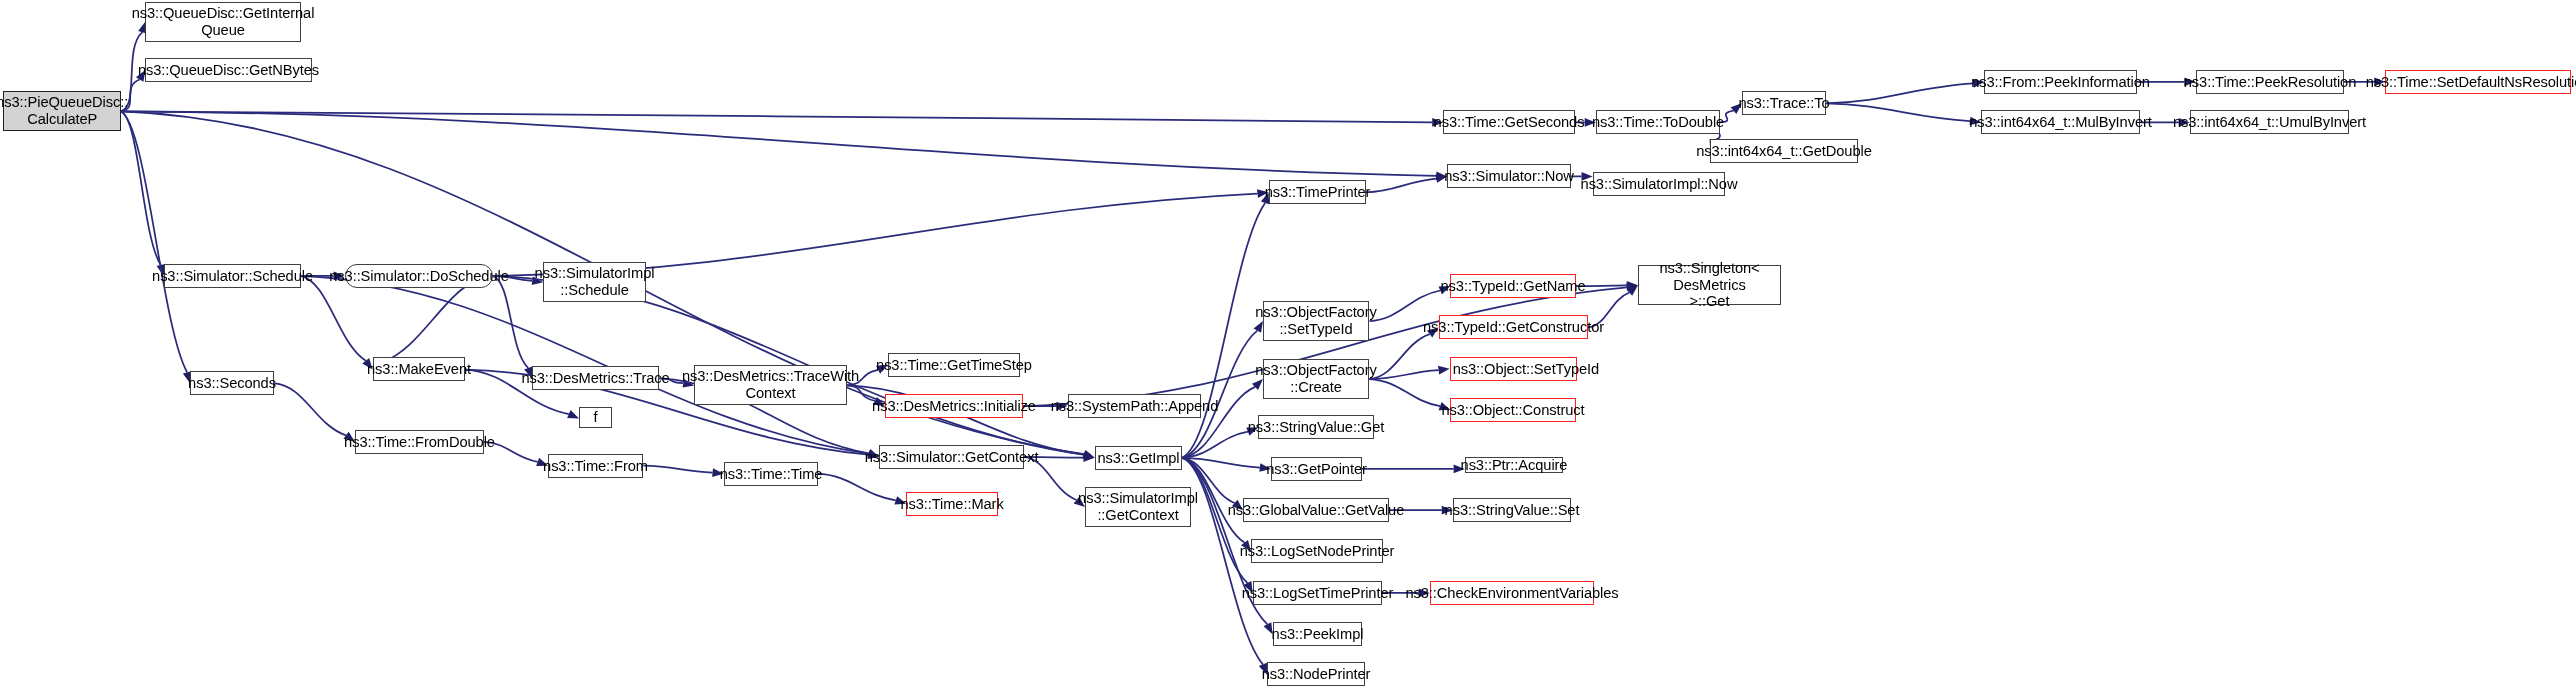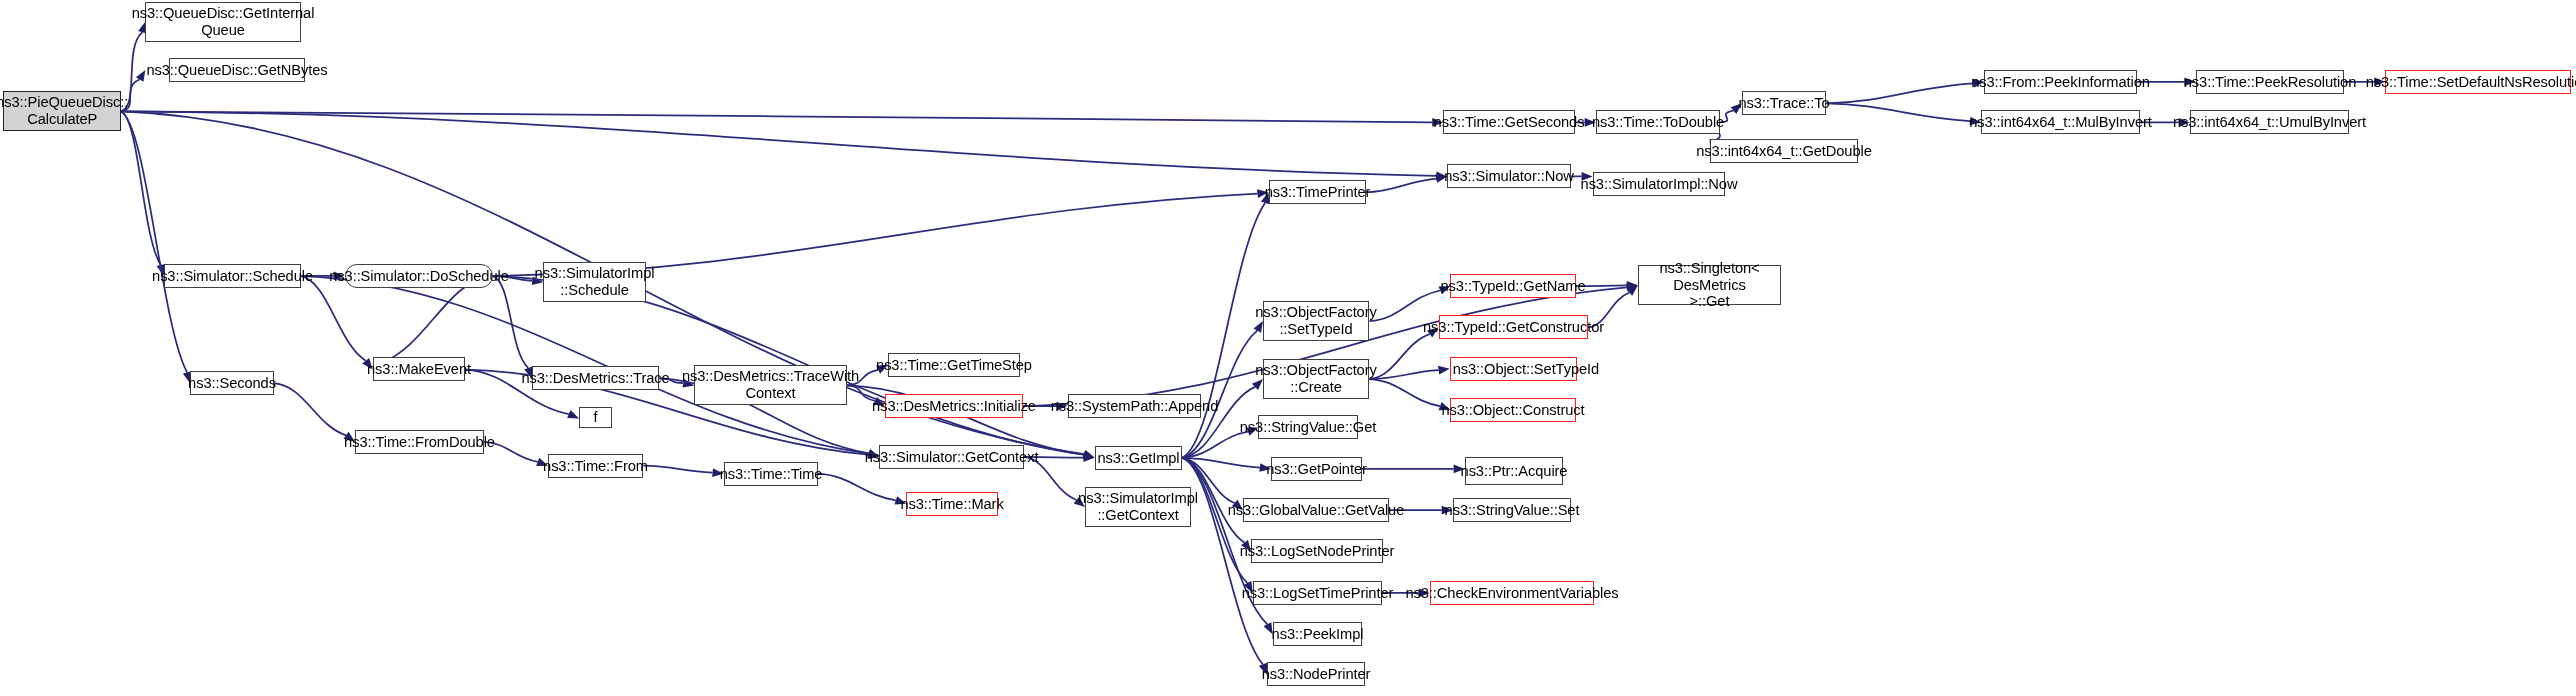"ns3::QueueDisc::GetNBytes" div.node-box { margin-left: 24px -> none; width: 136px -> 167px }
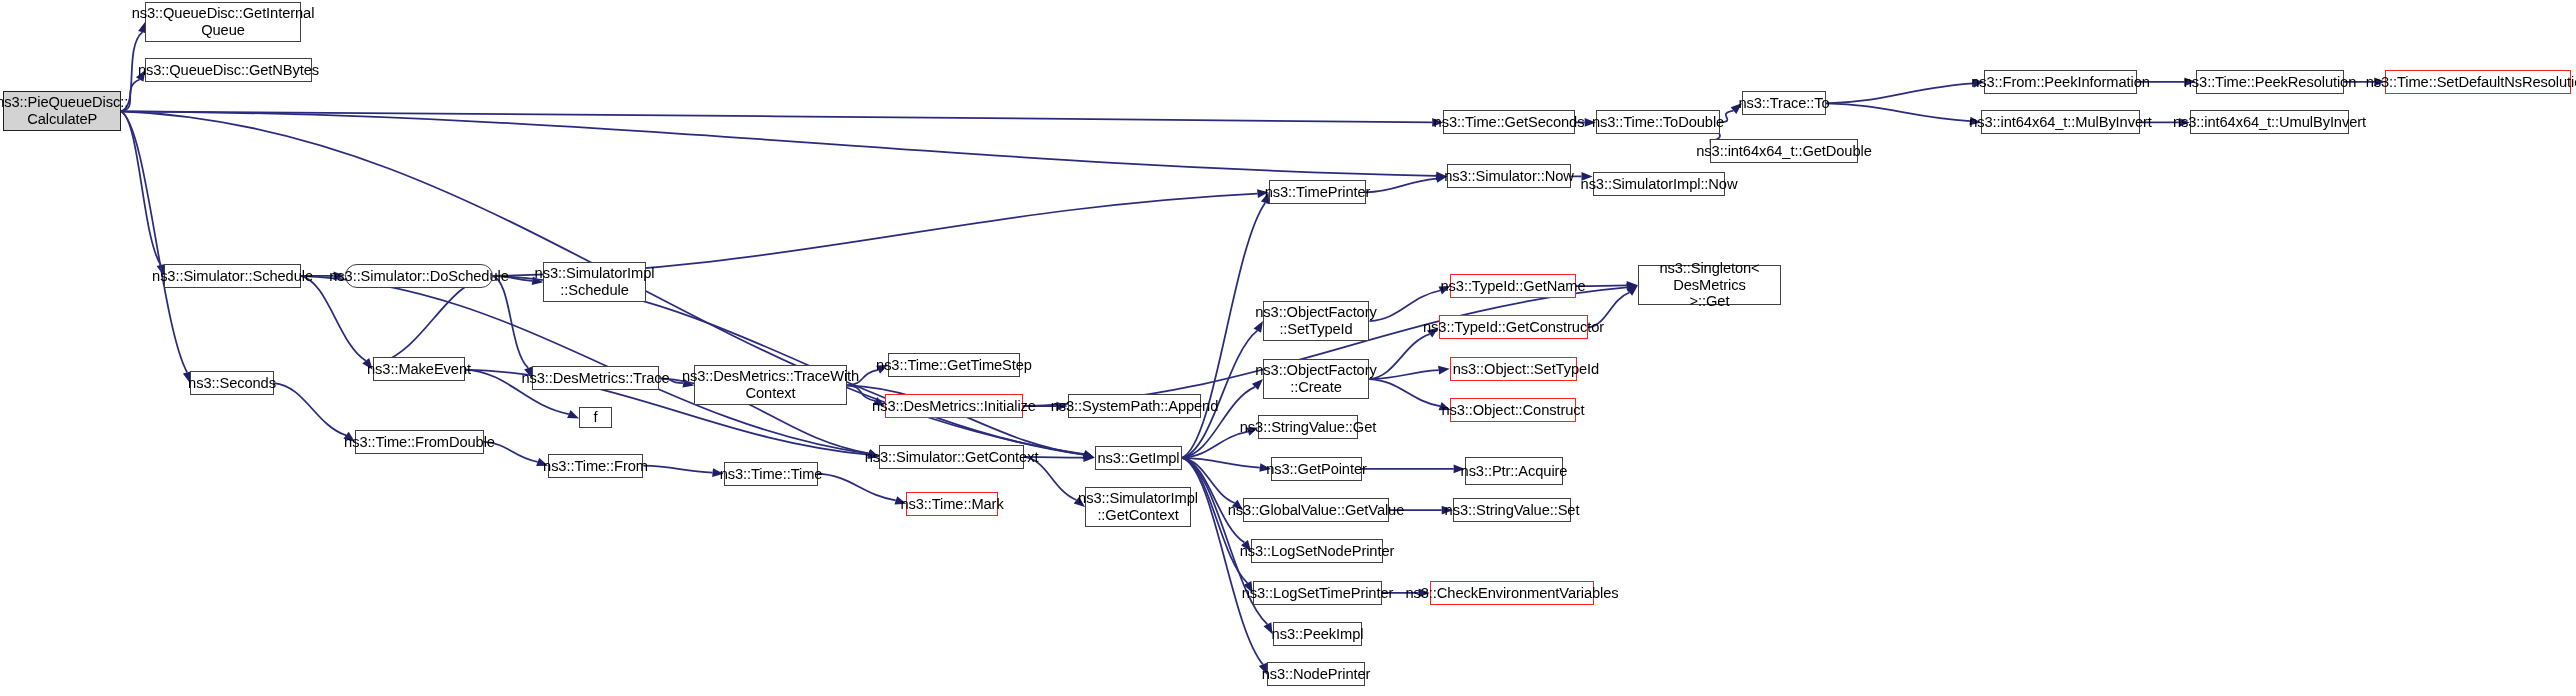"ns3::StringValue::Get" div.node-box { width: 100px -> 116px }
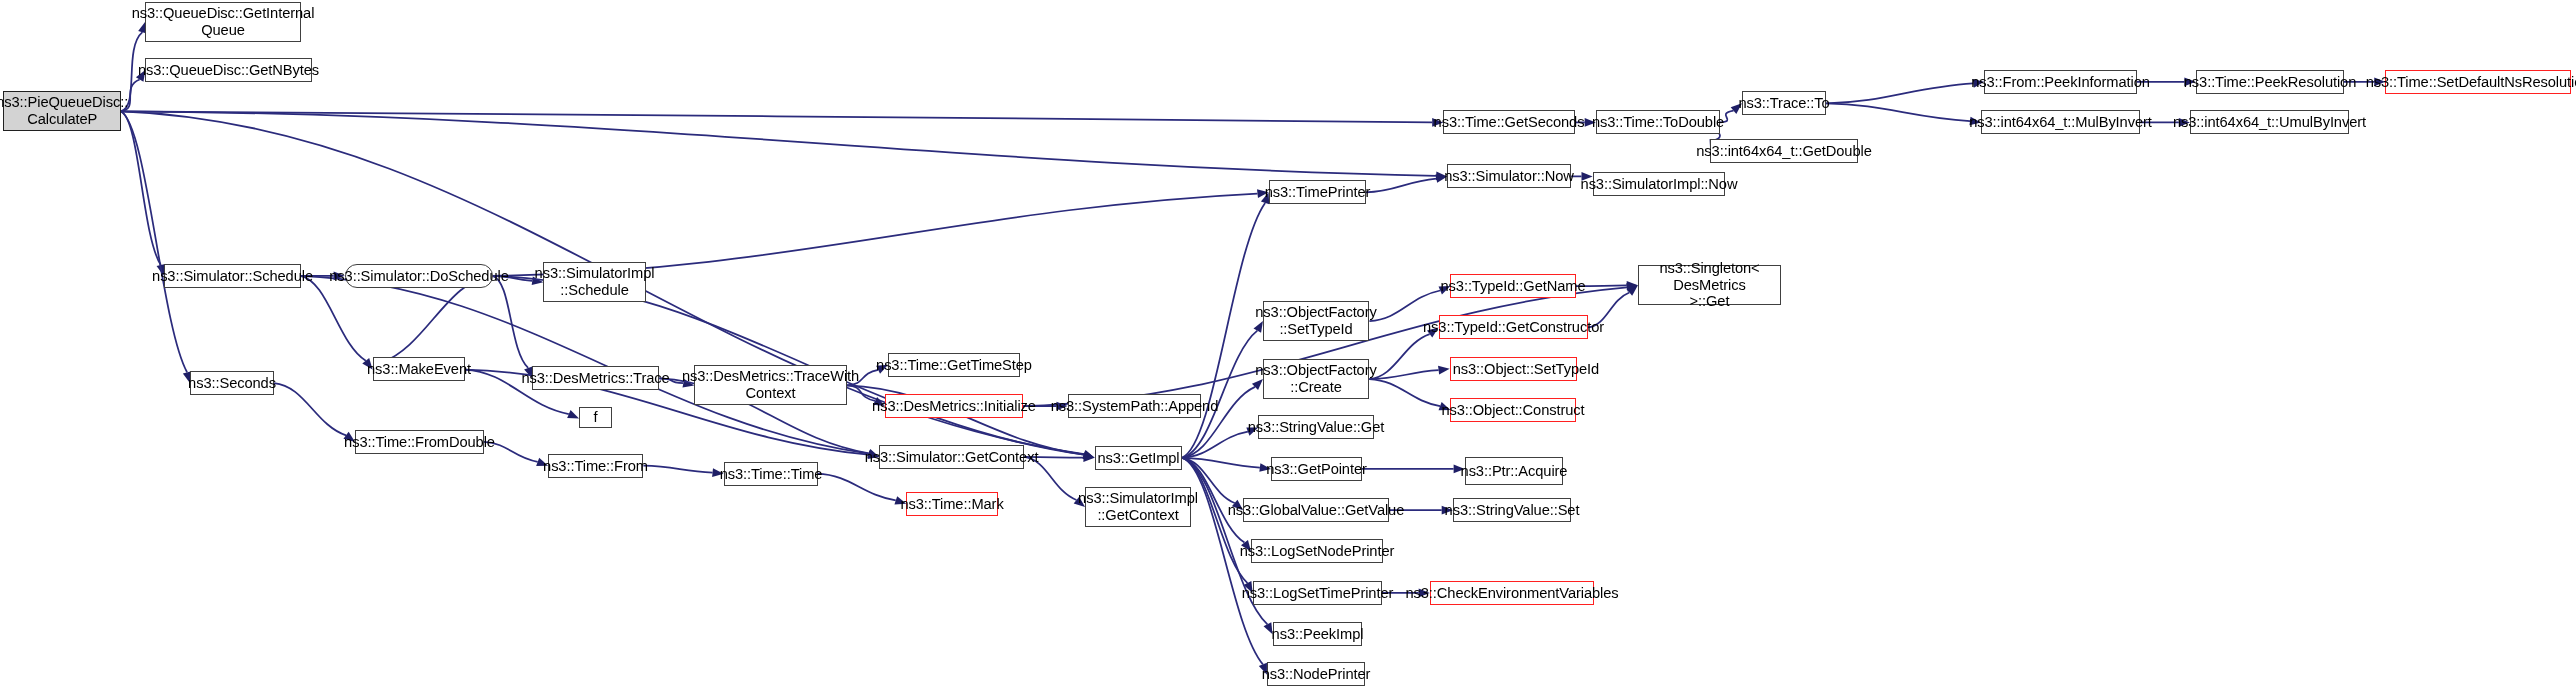"ns3::Ptr::Acquire" div.node-box { height: 28px -> 16px }
